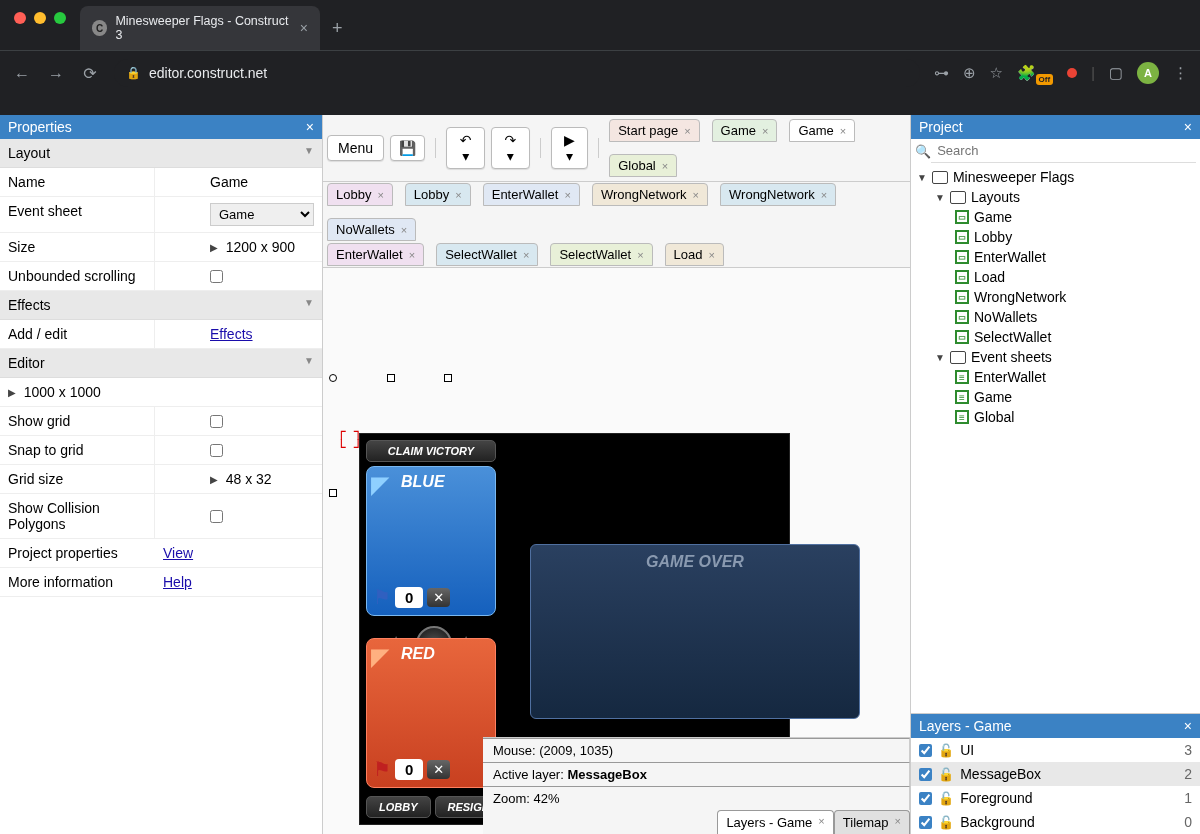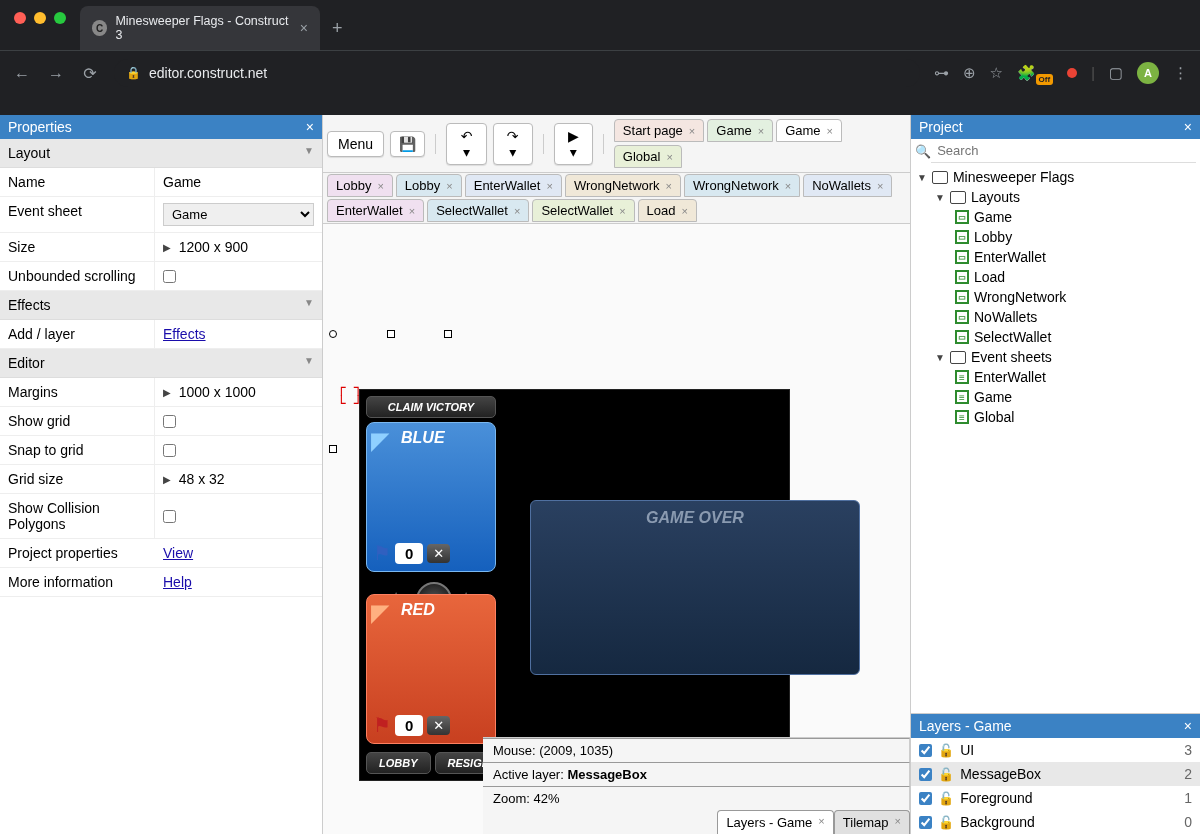"Start page" .tabs-row { gap: 3px -> 12px }
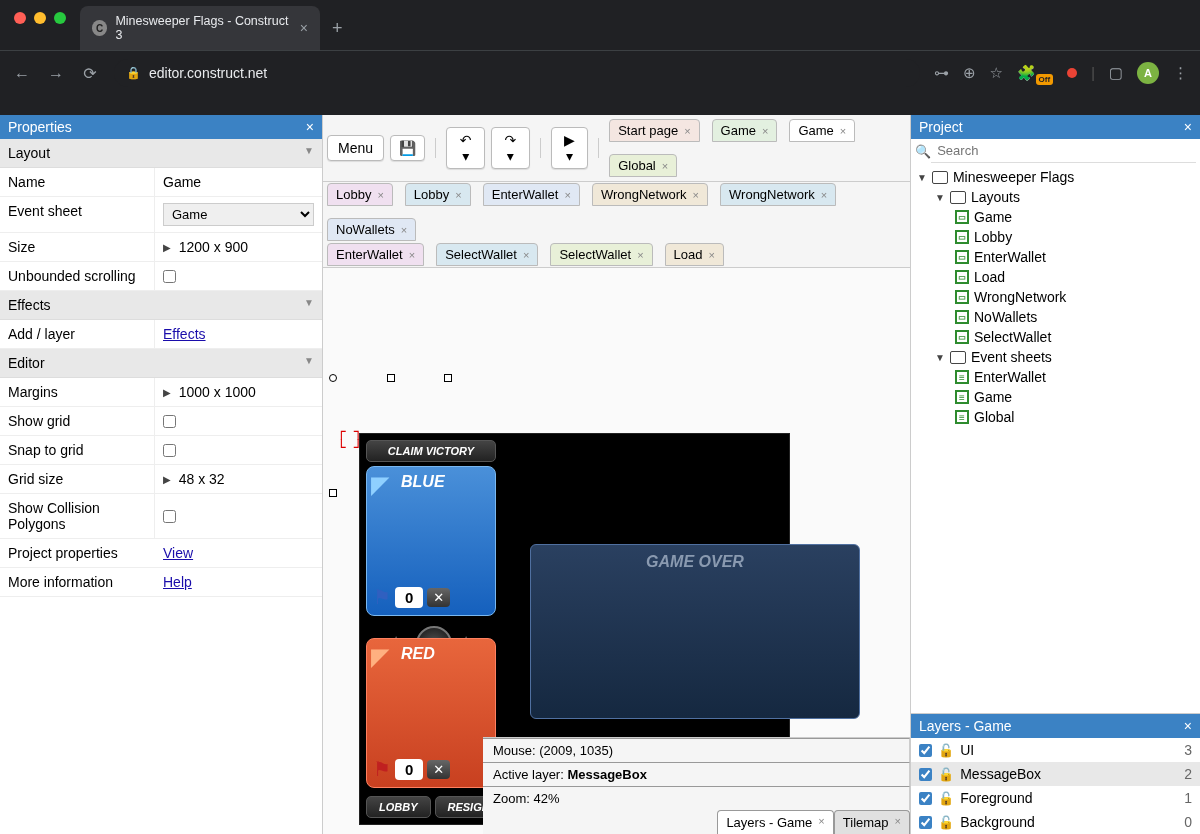"Name" .prop-row { gap: none -> 47px }
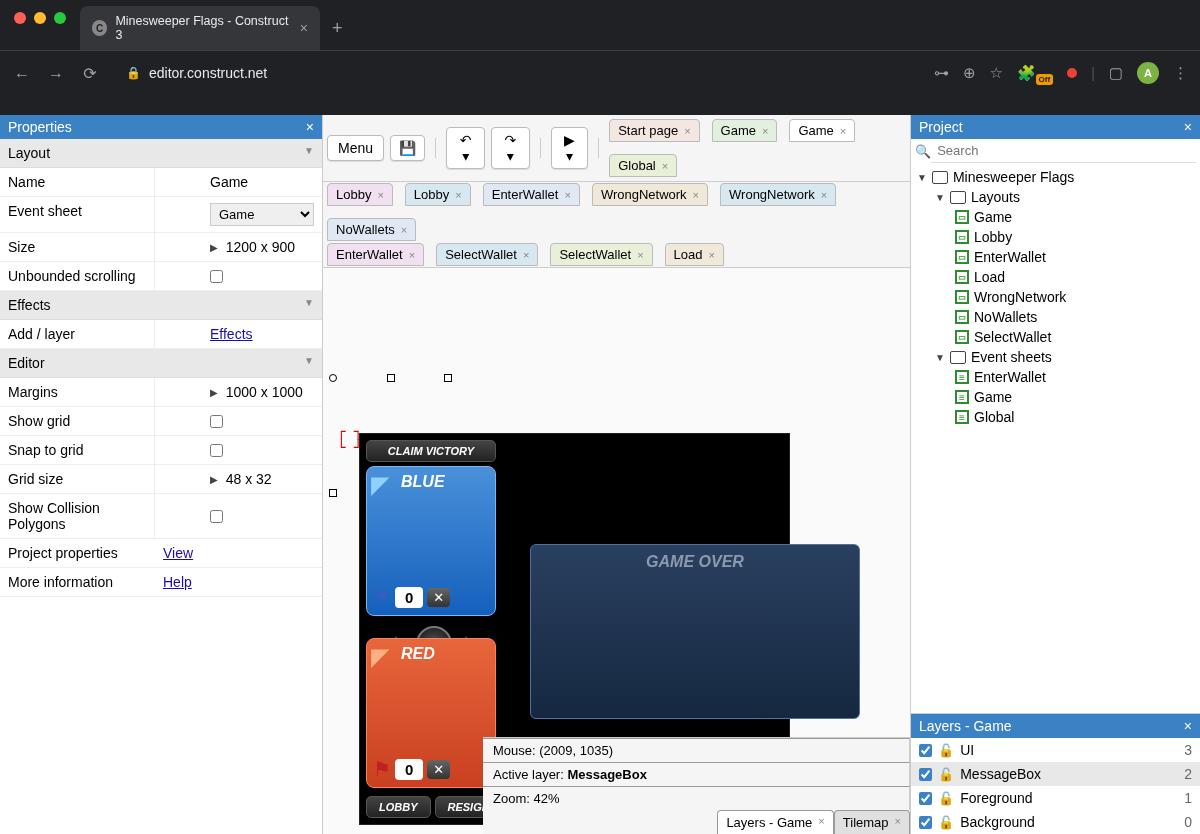"Add / layer" div.prop-label { text: layer -> edit }
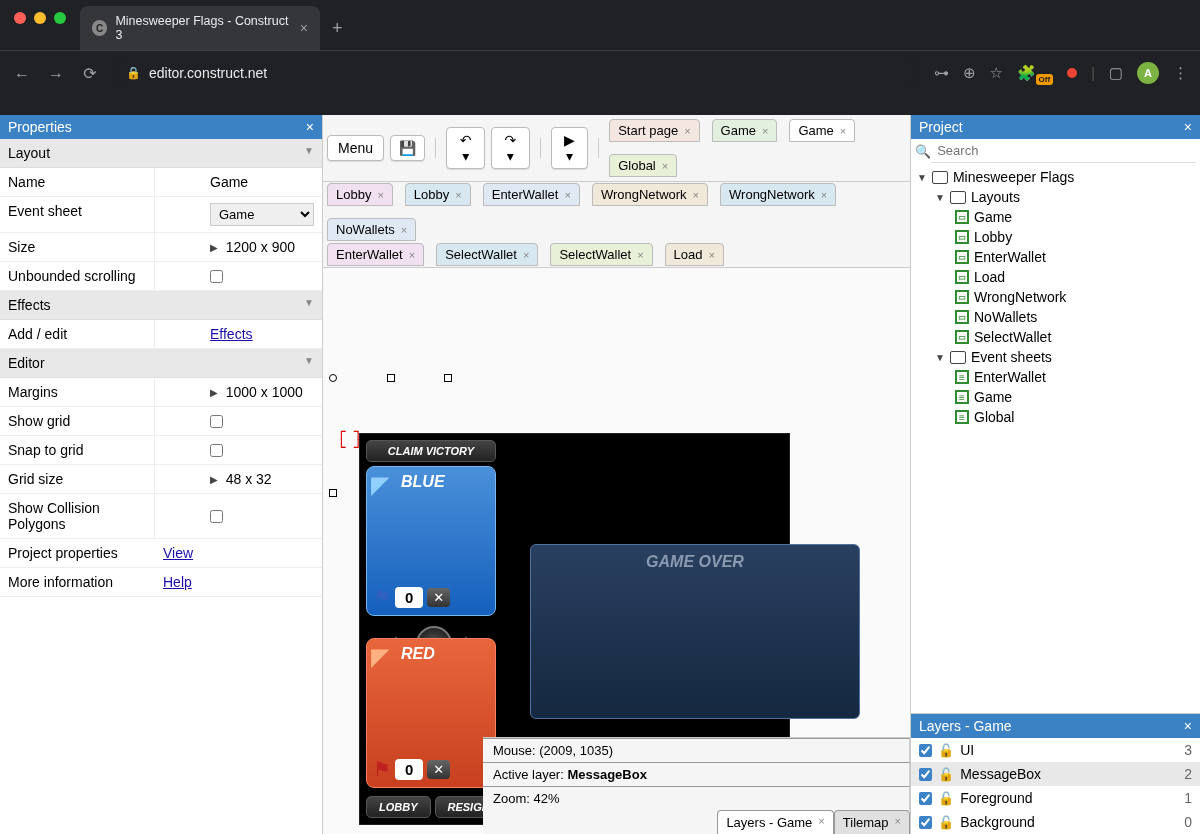"Margins" div.prop-label { html: <div>Margins</div> -> none }
